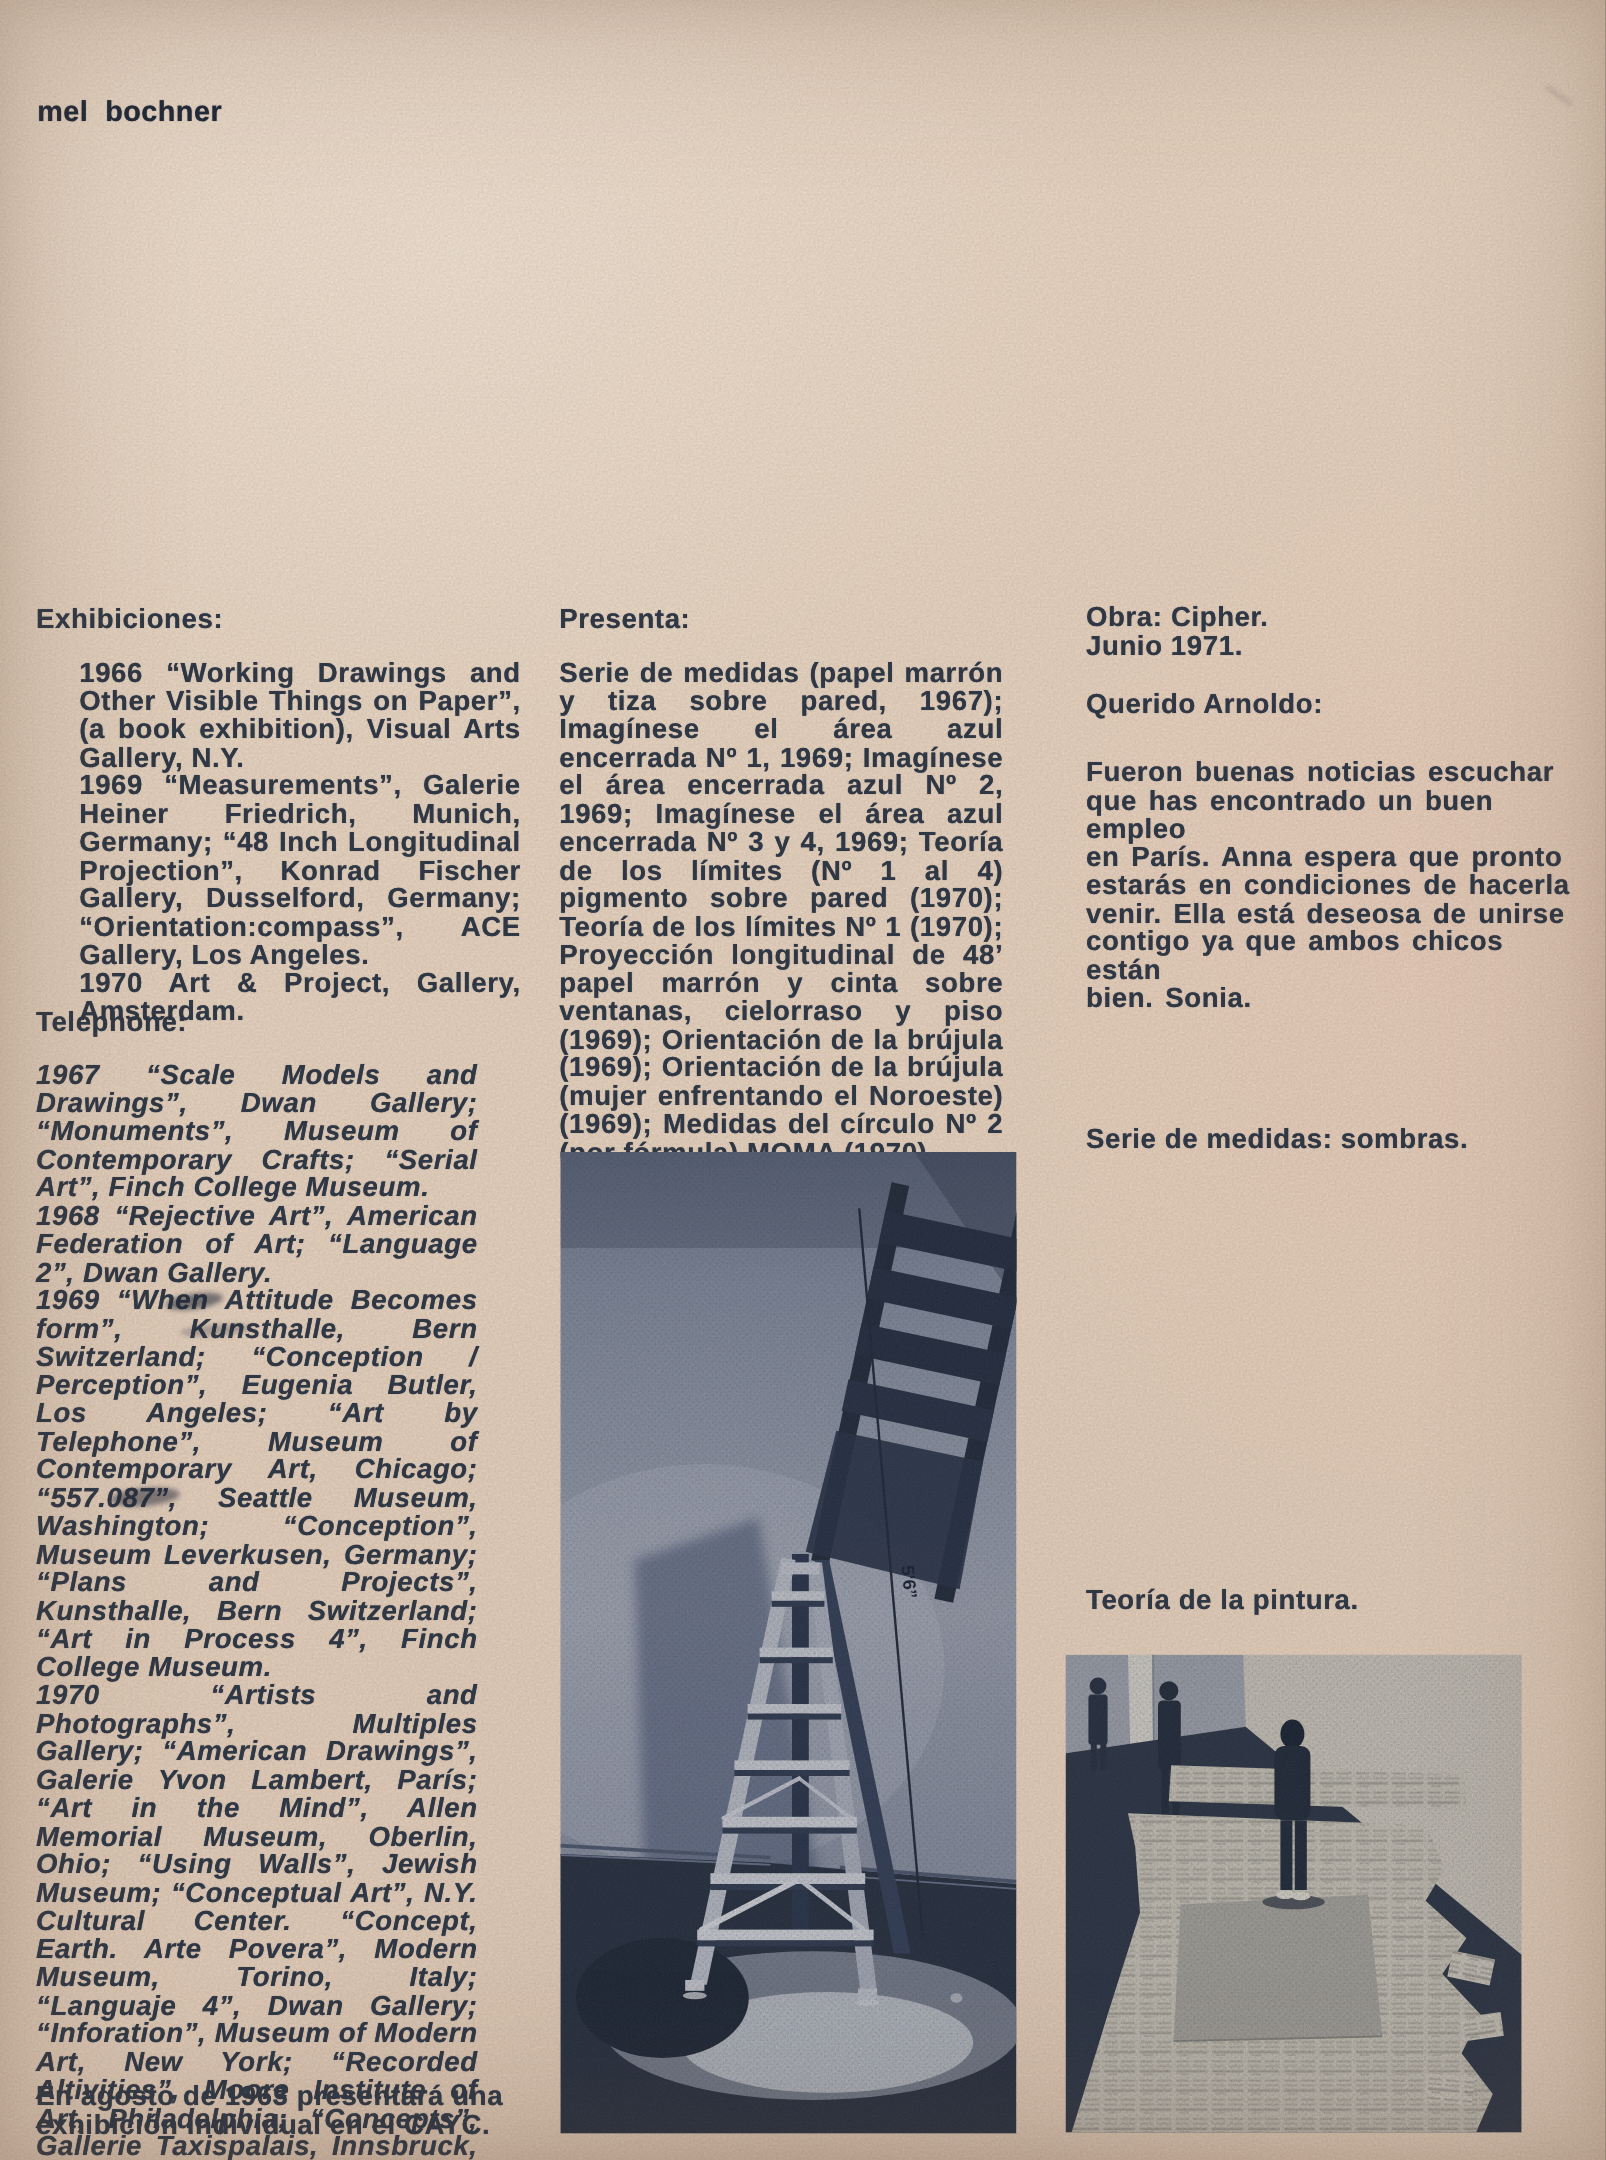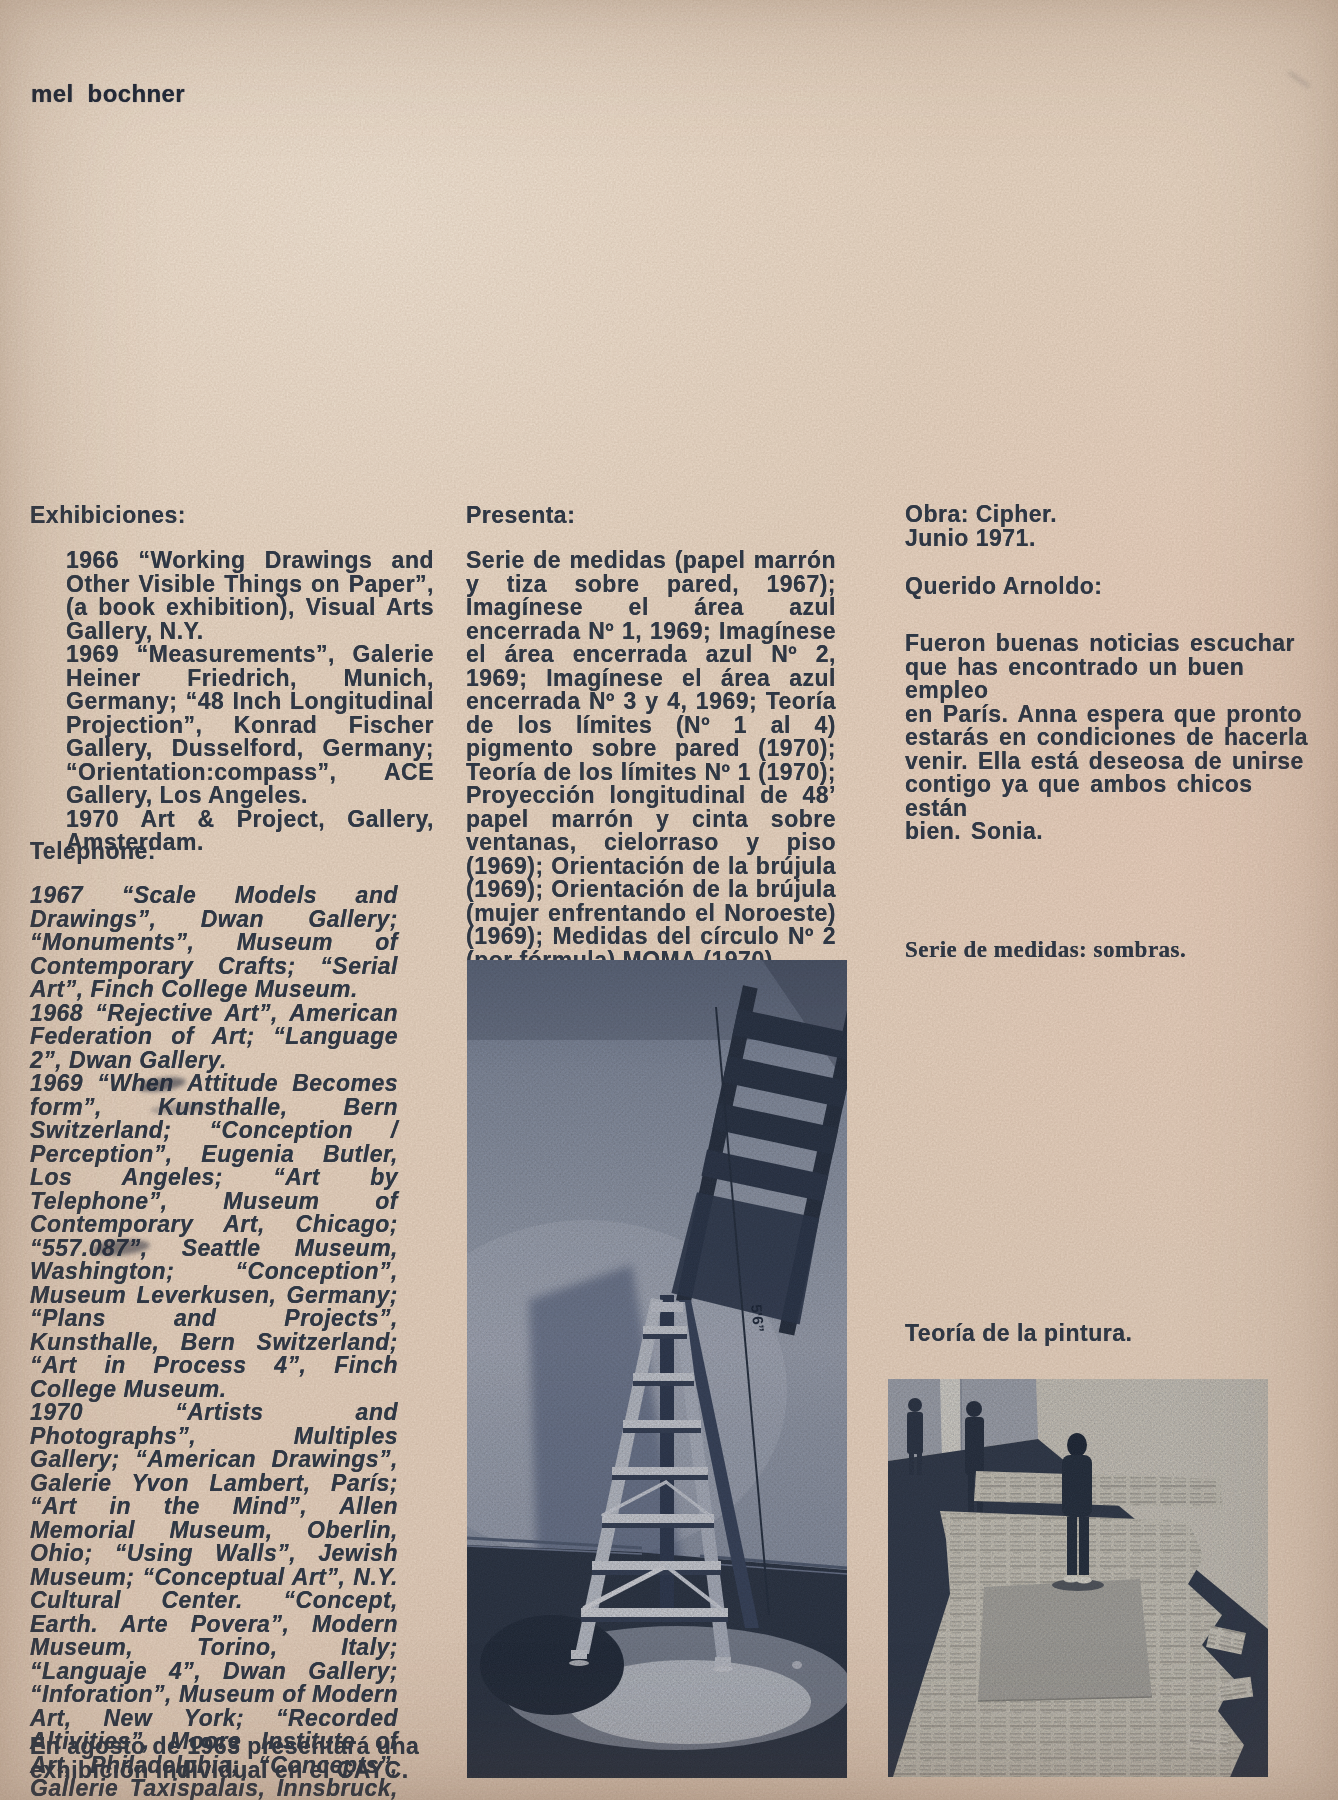"Serie de medidas: sombras." div.txt { font-family: Liberation Serif, serif -> none }
